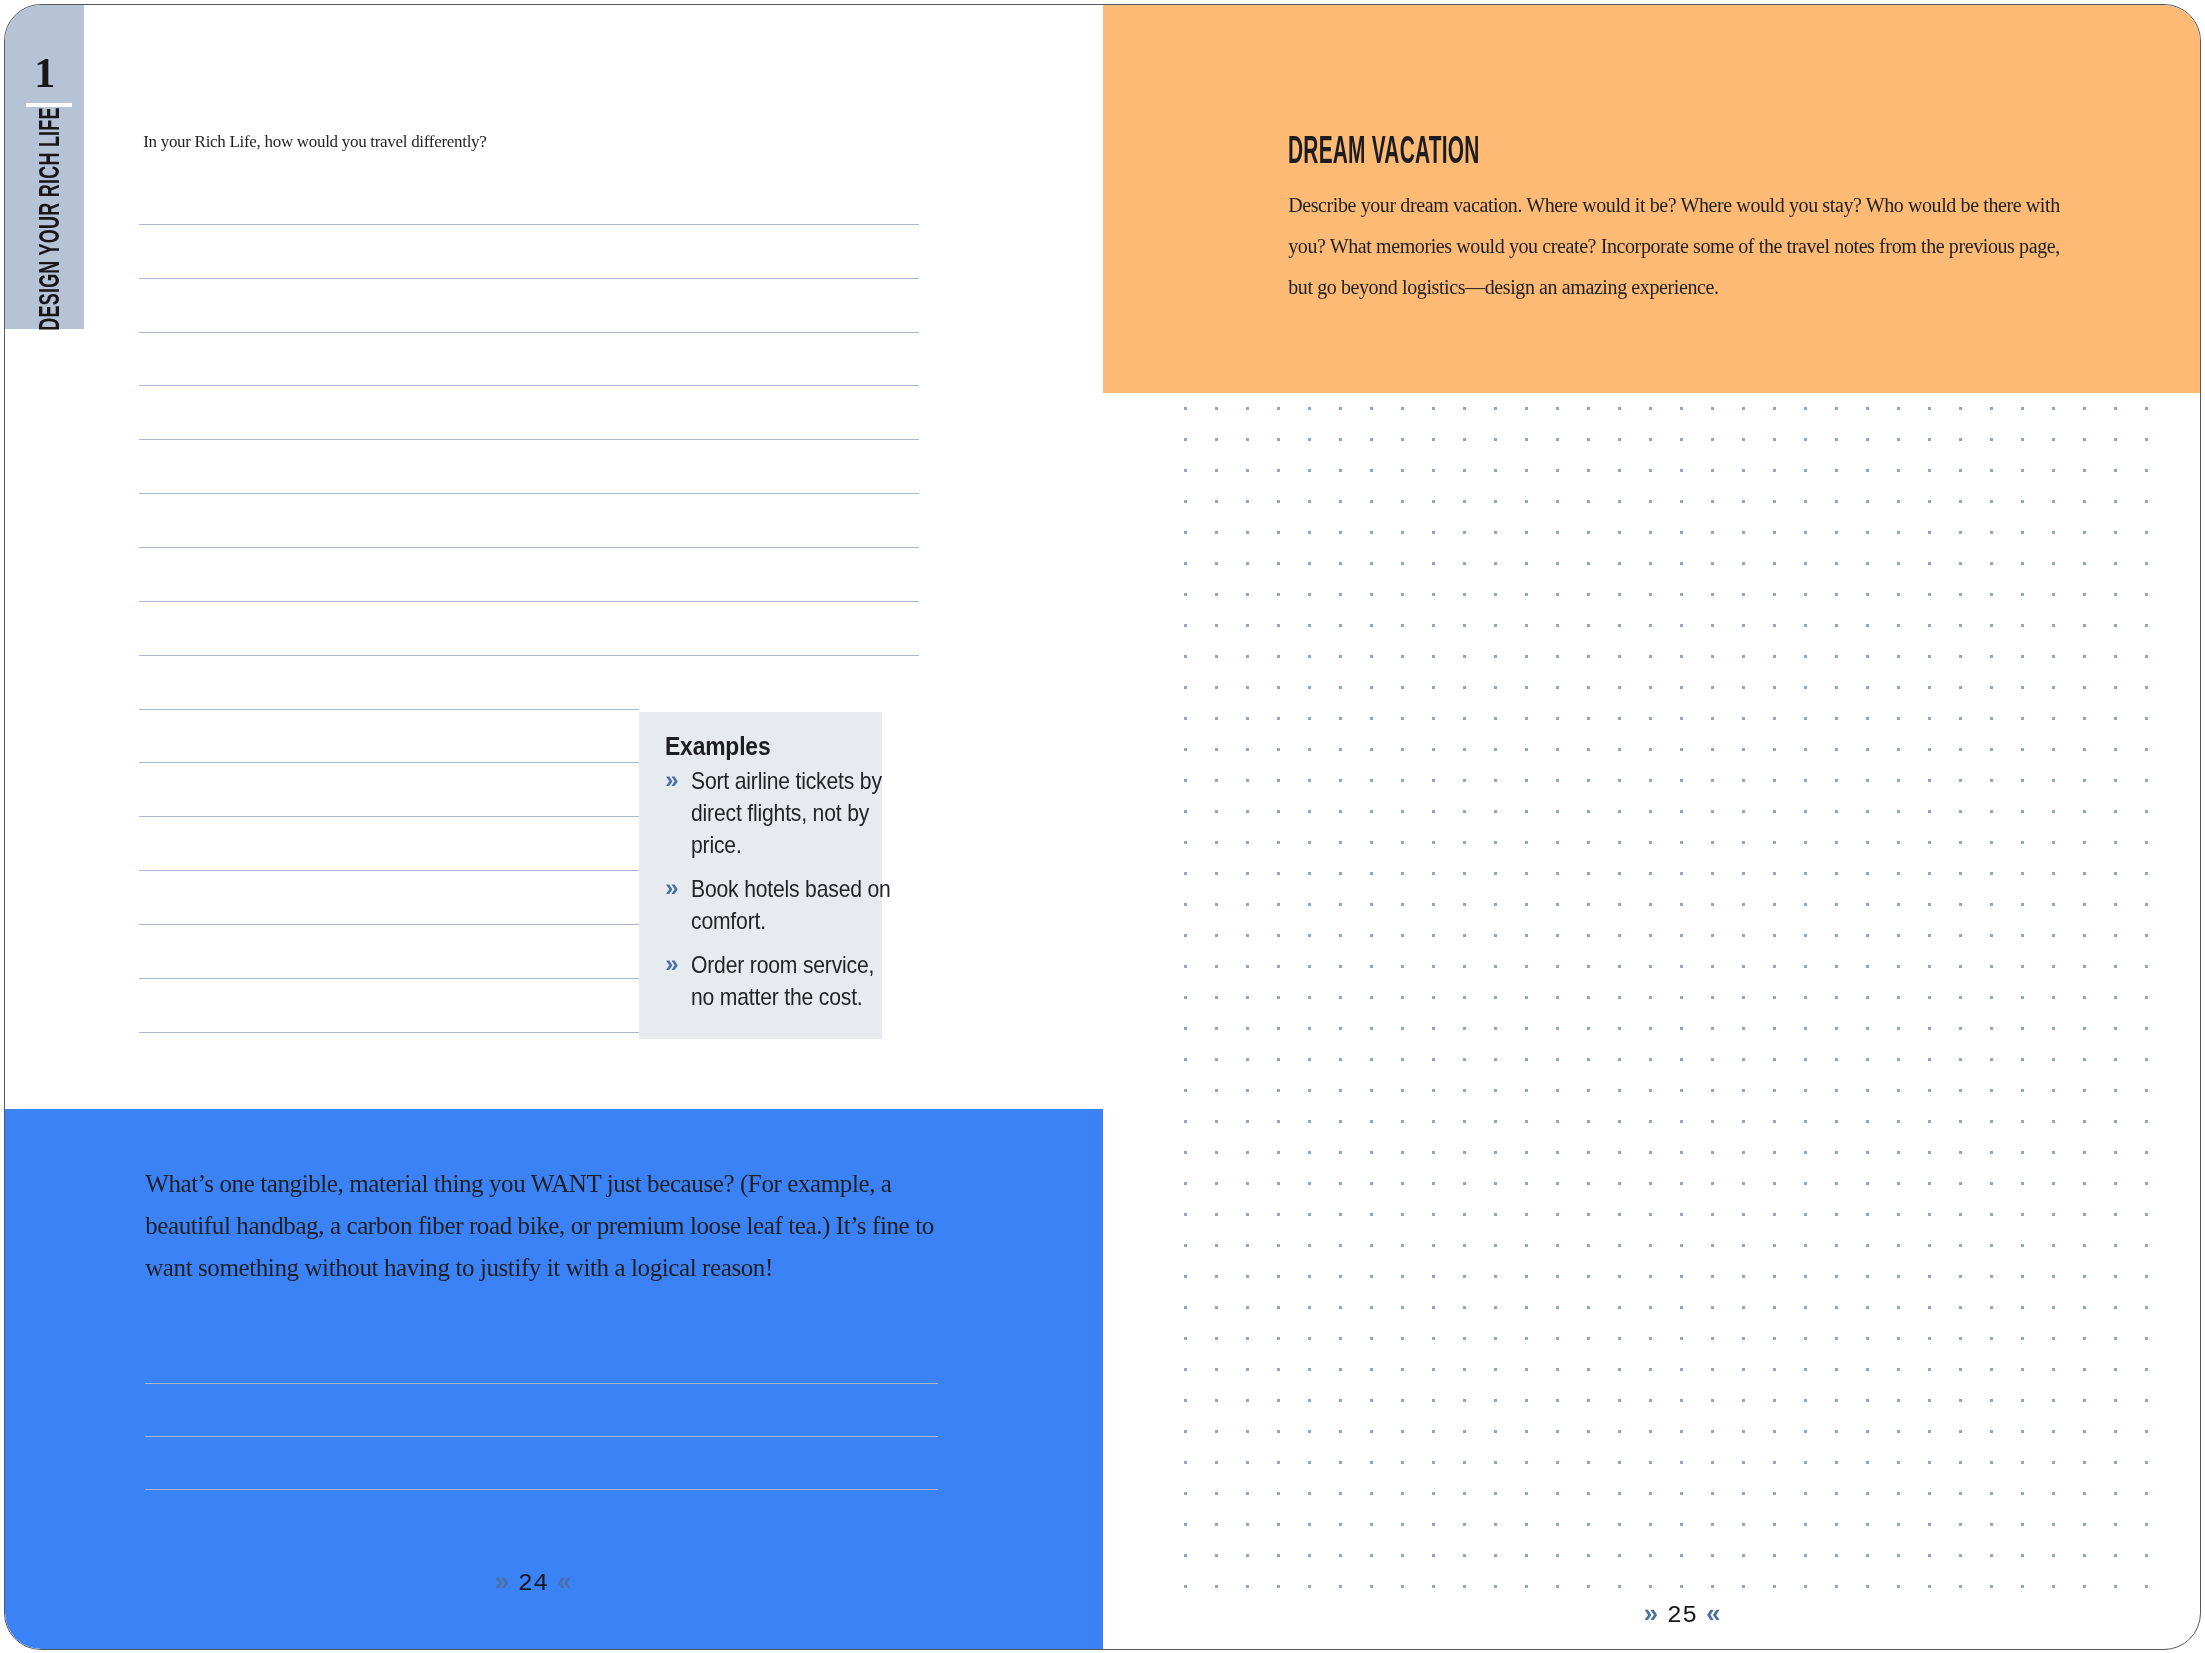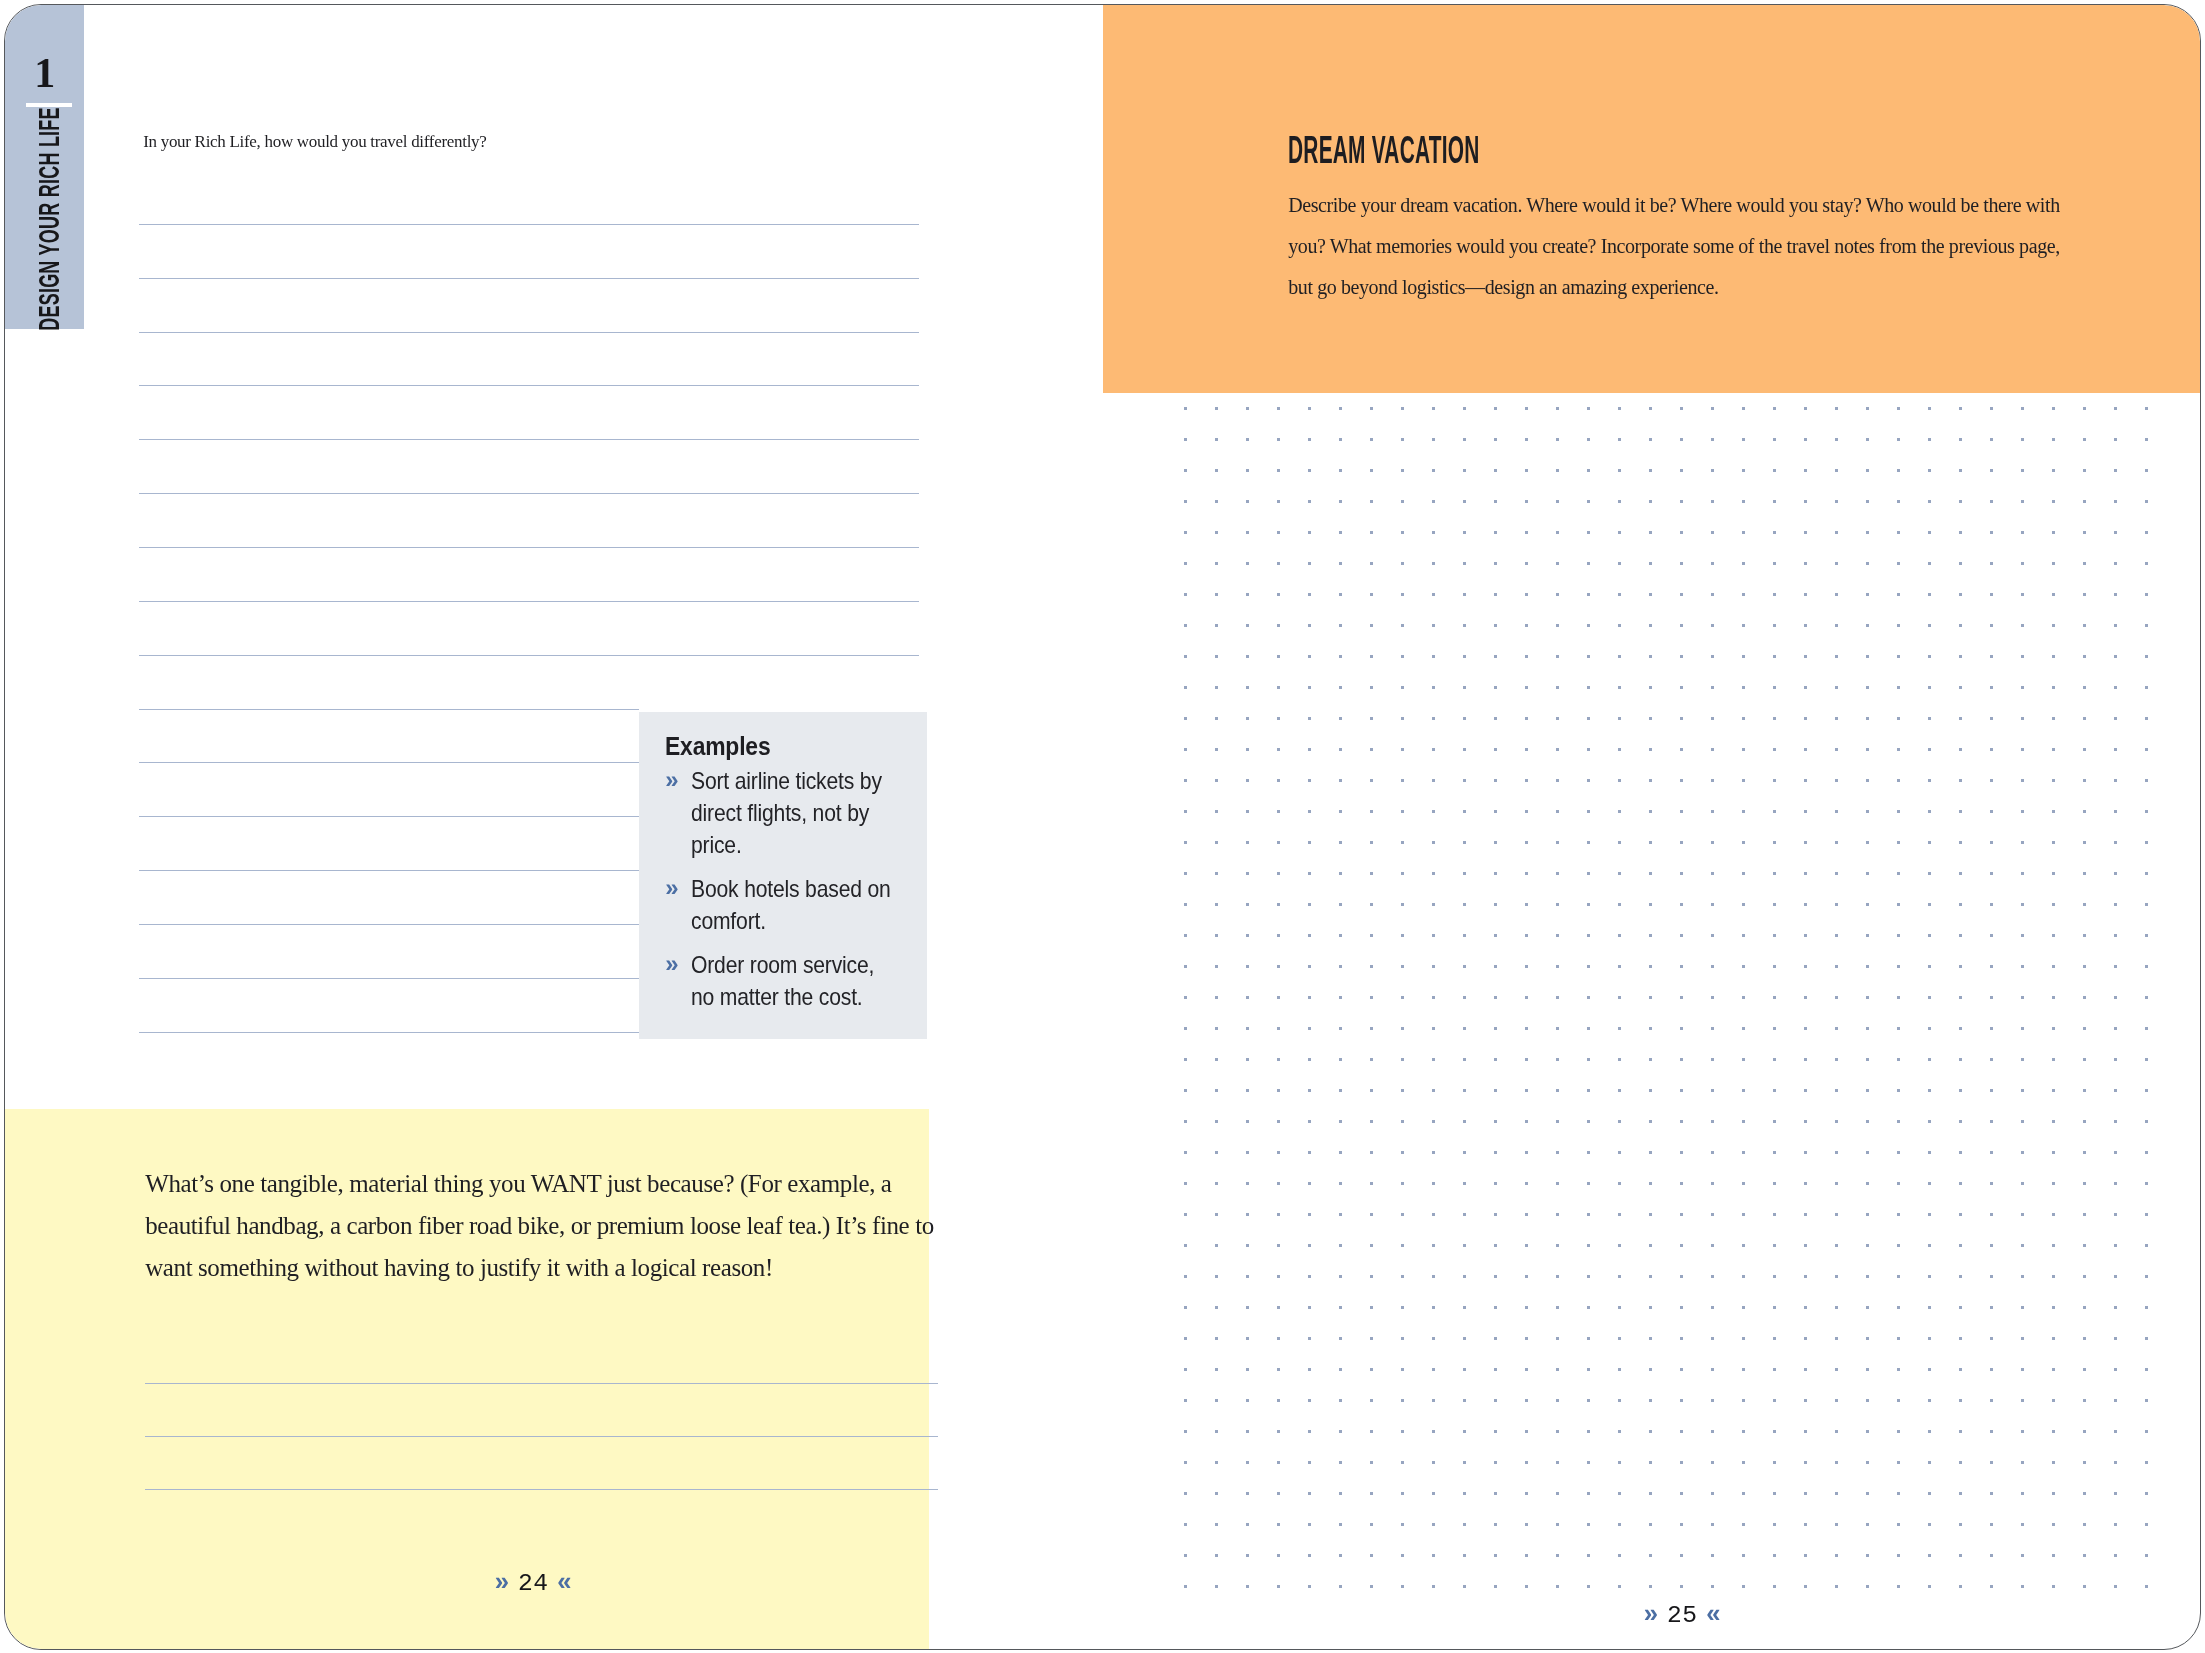"Examples" .examples-box { width: 288px -> 243px }
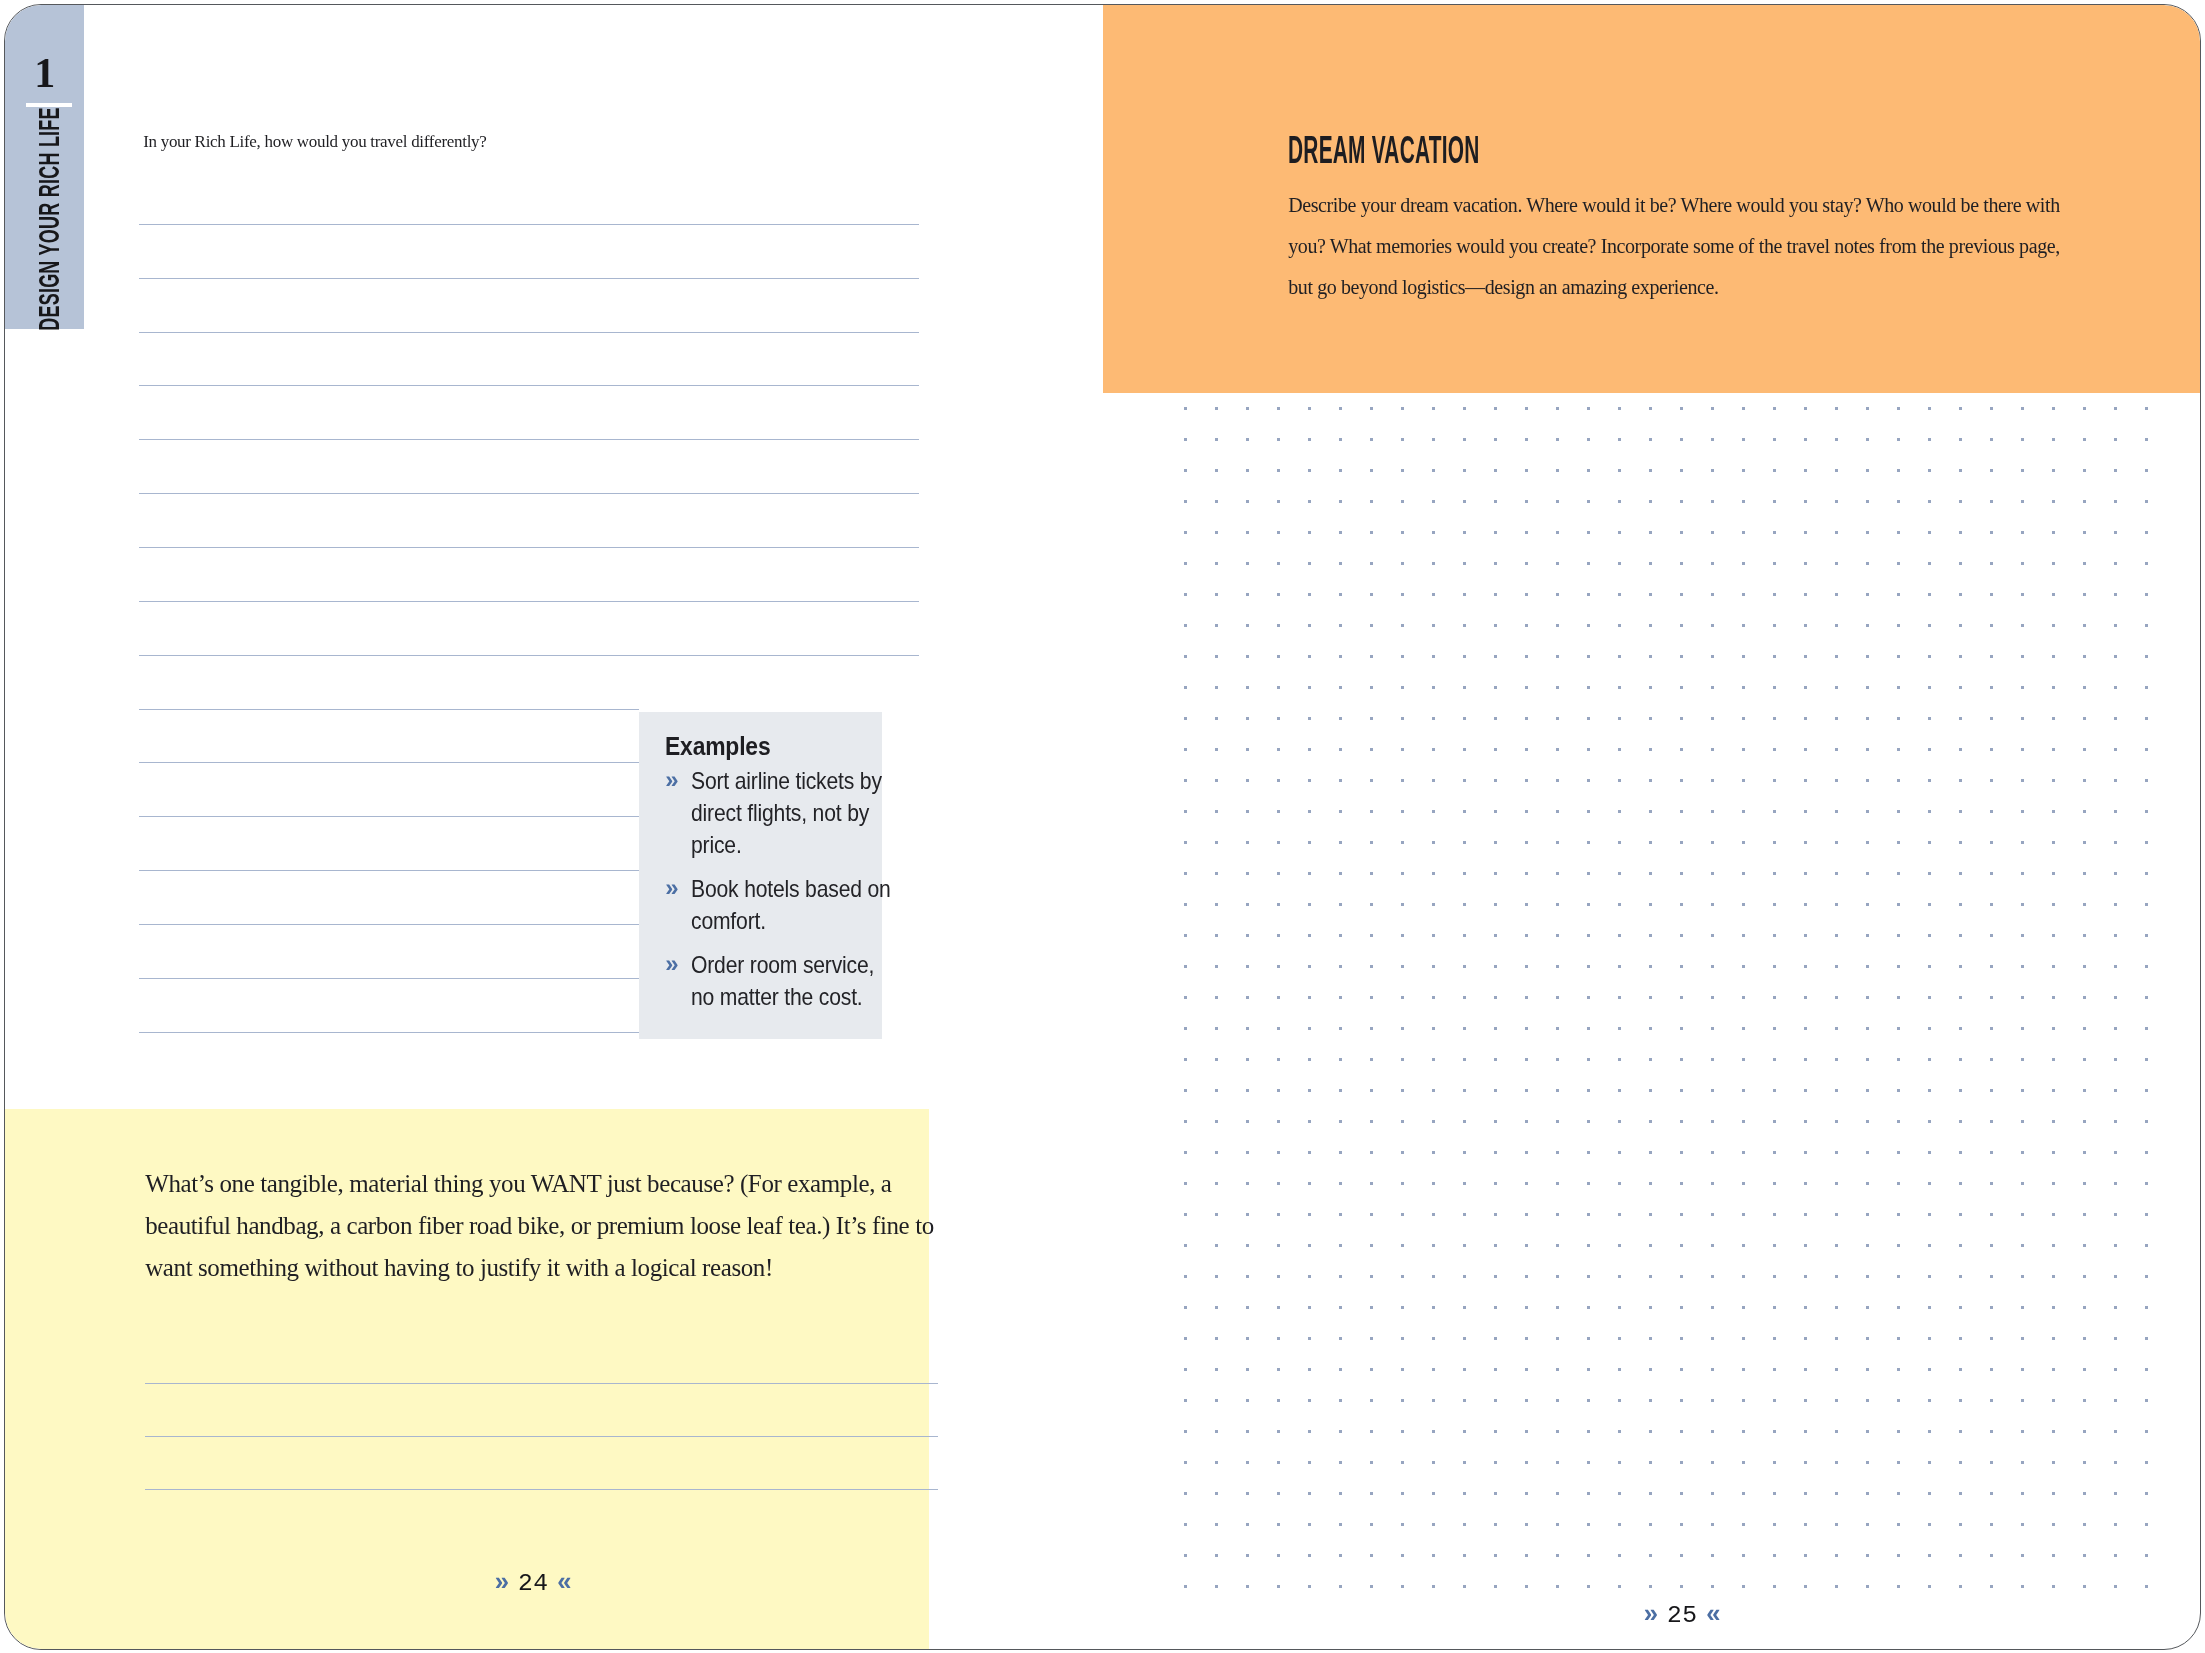"What’s one tangible, material thing" .bottom-panel { background: #fef9c3 -> #3b82f6; width: 924px -> 1098px }
